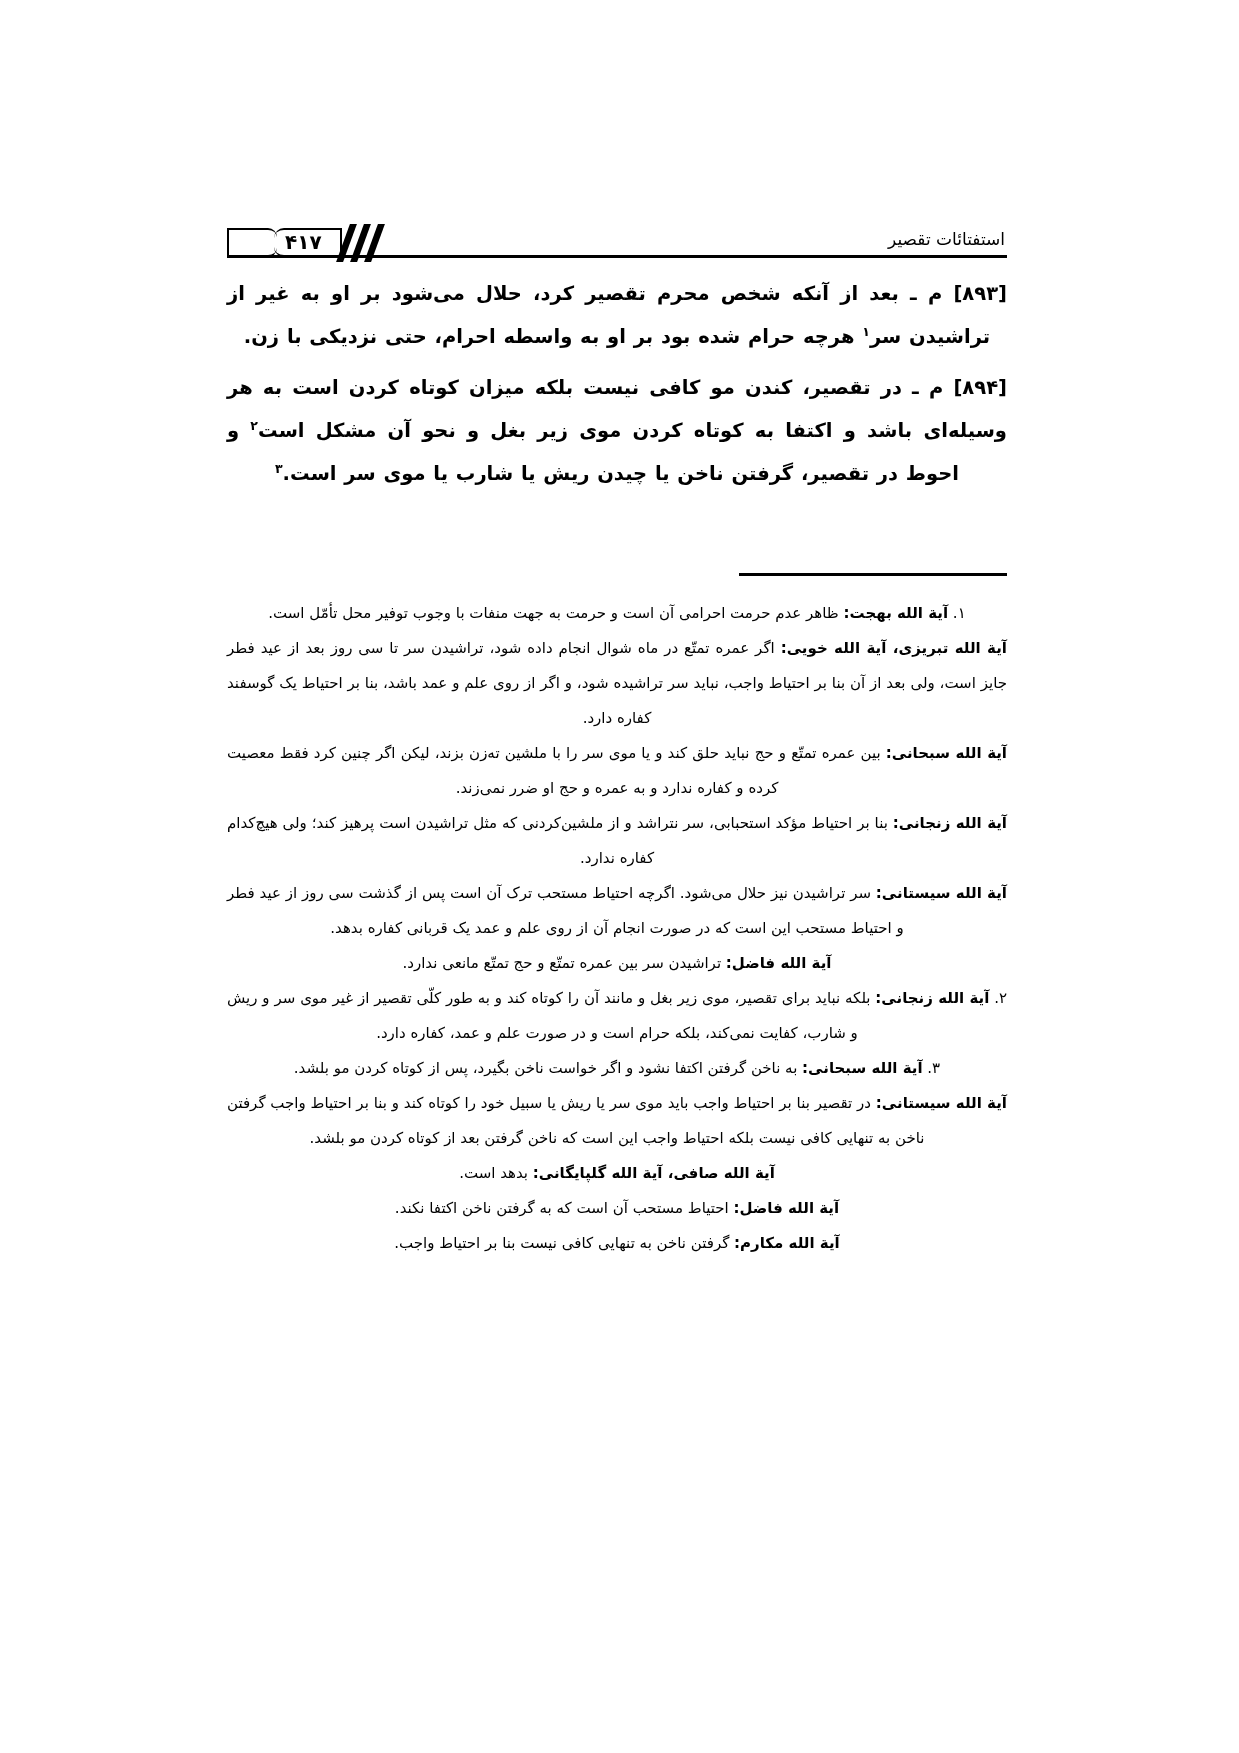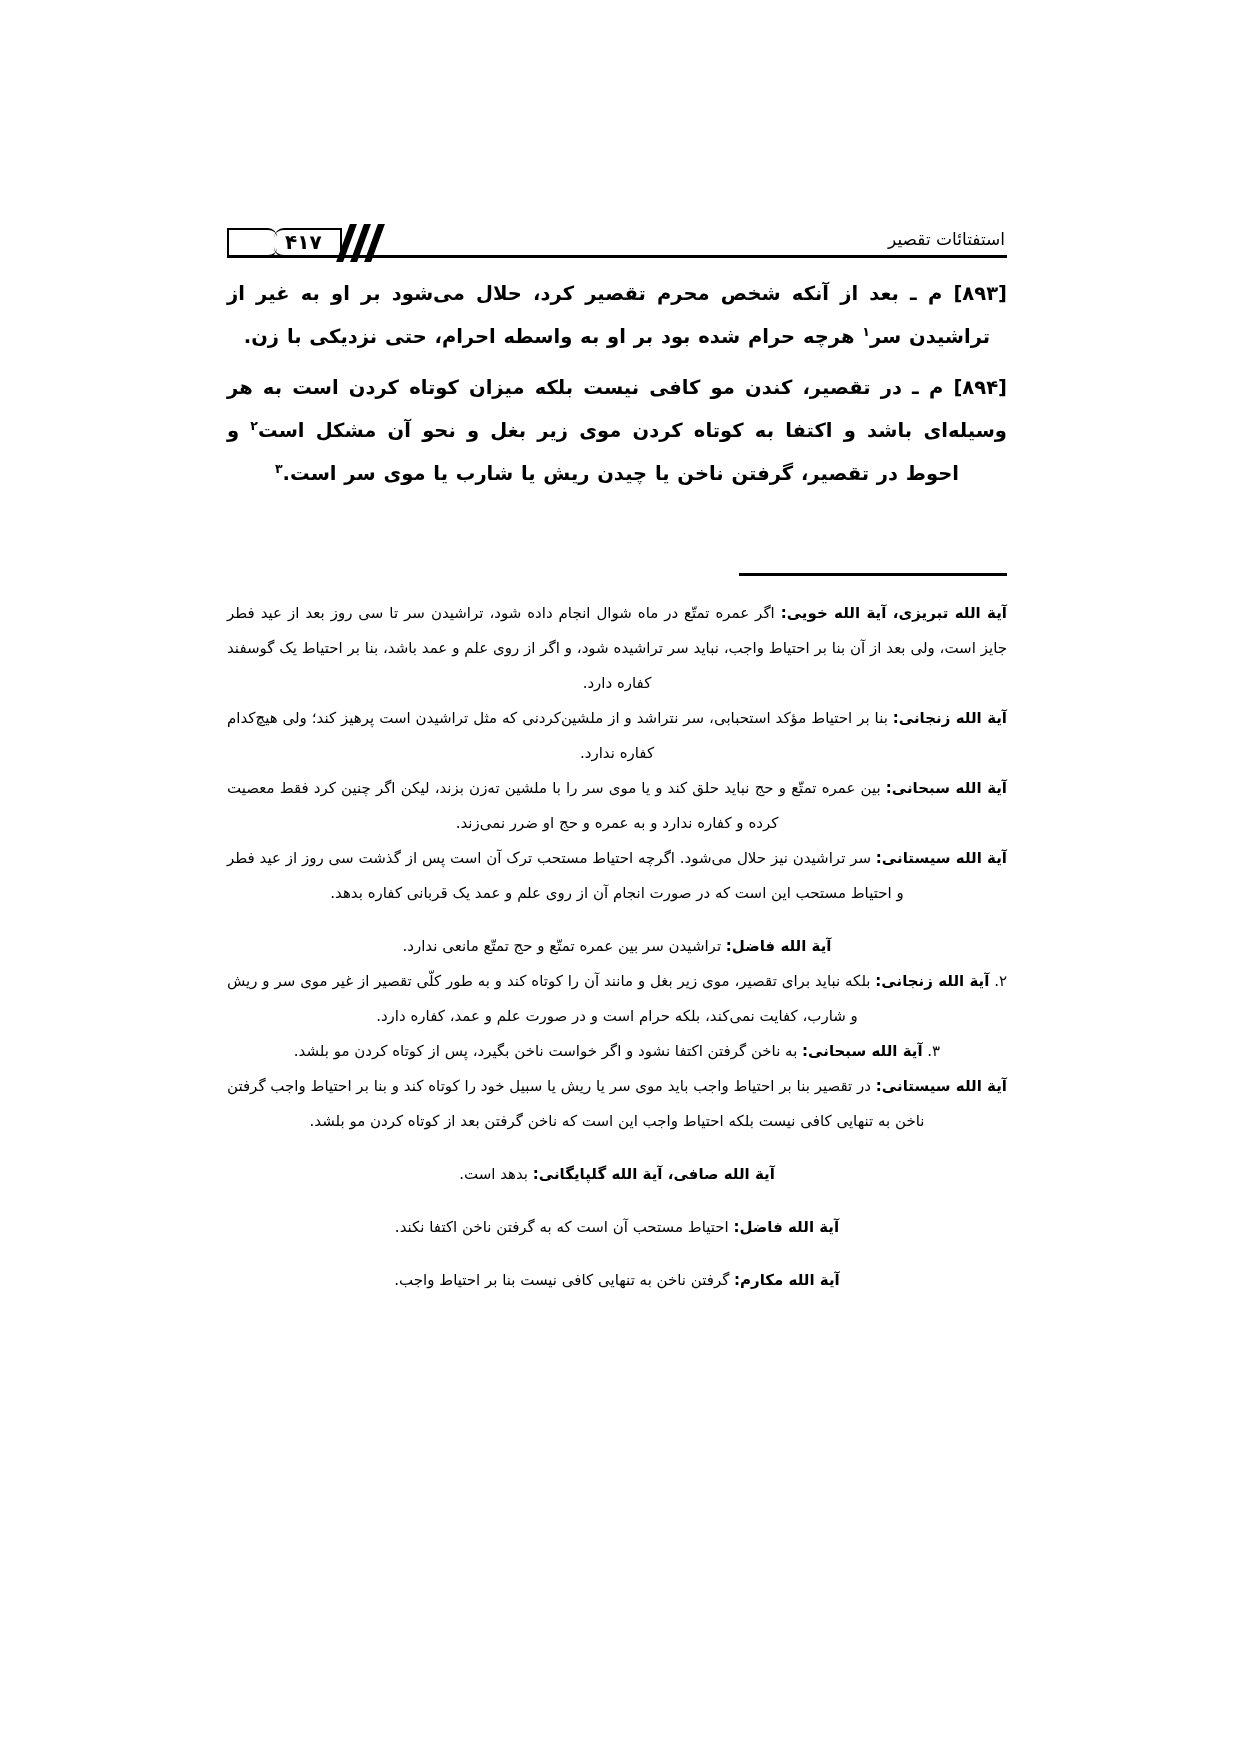"۱. آیة الله بهجت: ظاهر" div.fn-item { html: none -> <div> <span>۱.</span> <span>آیة الله بهجت:</span><span> ظاهر عدم حرمت احرامی آن است و حرمت به جهت منفات با وجوب توفیر محل تأمّل است.</span> </div> }
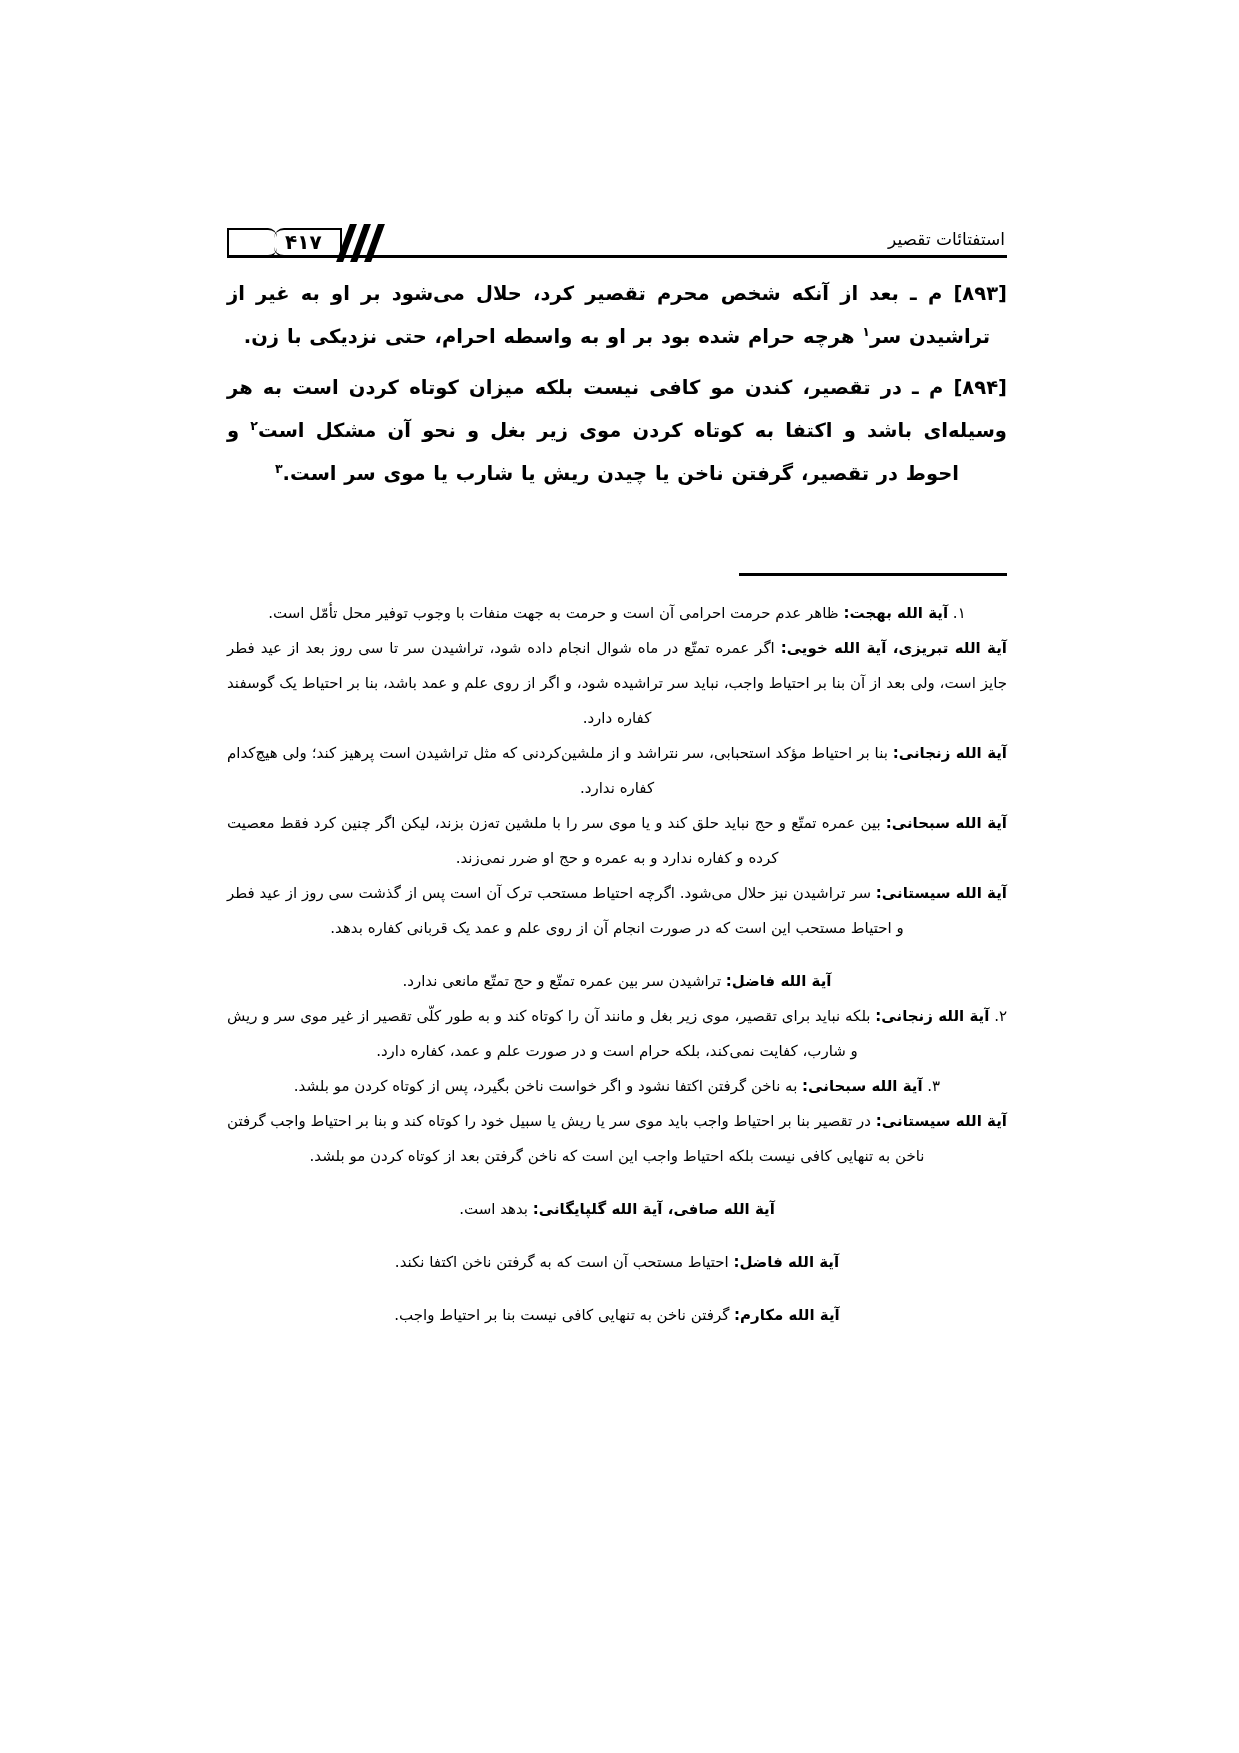"آیة الله زنجانی: بنا بر" div.fn-sub { order: before "آیة الله سبحانی: بین عمره" -> after "آیة الله سبحانی: بین عمره" }
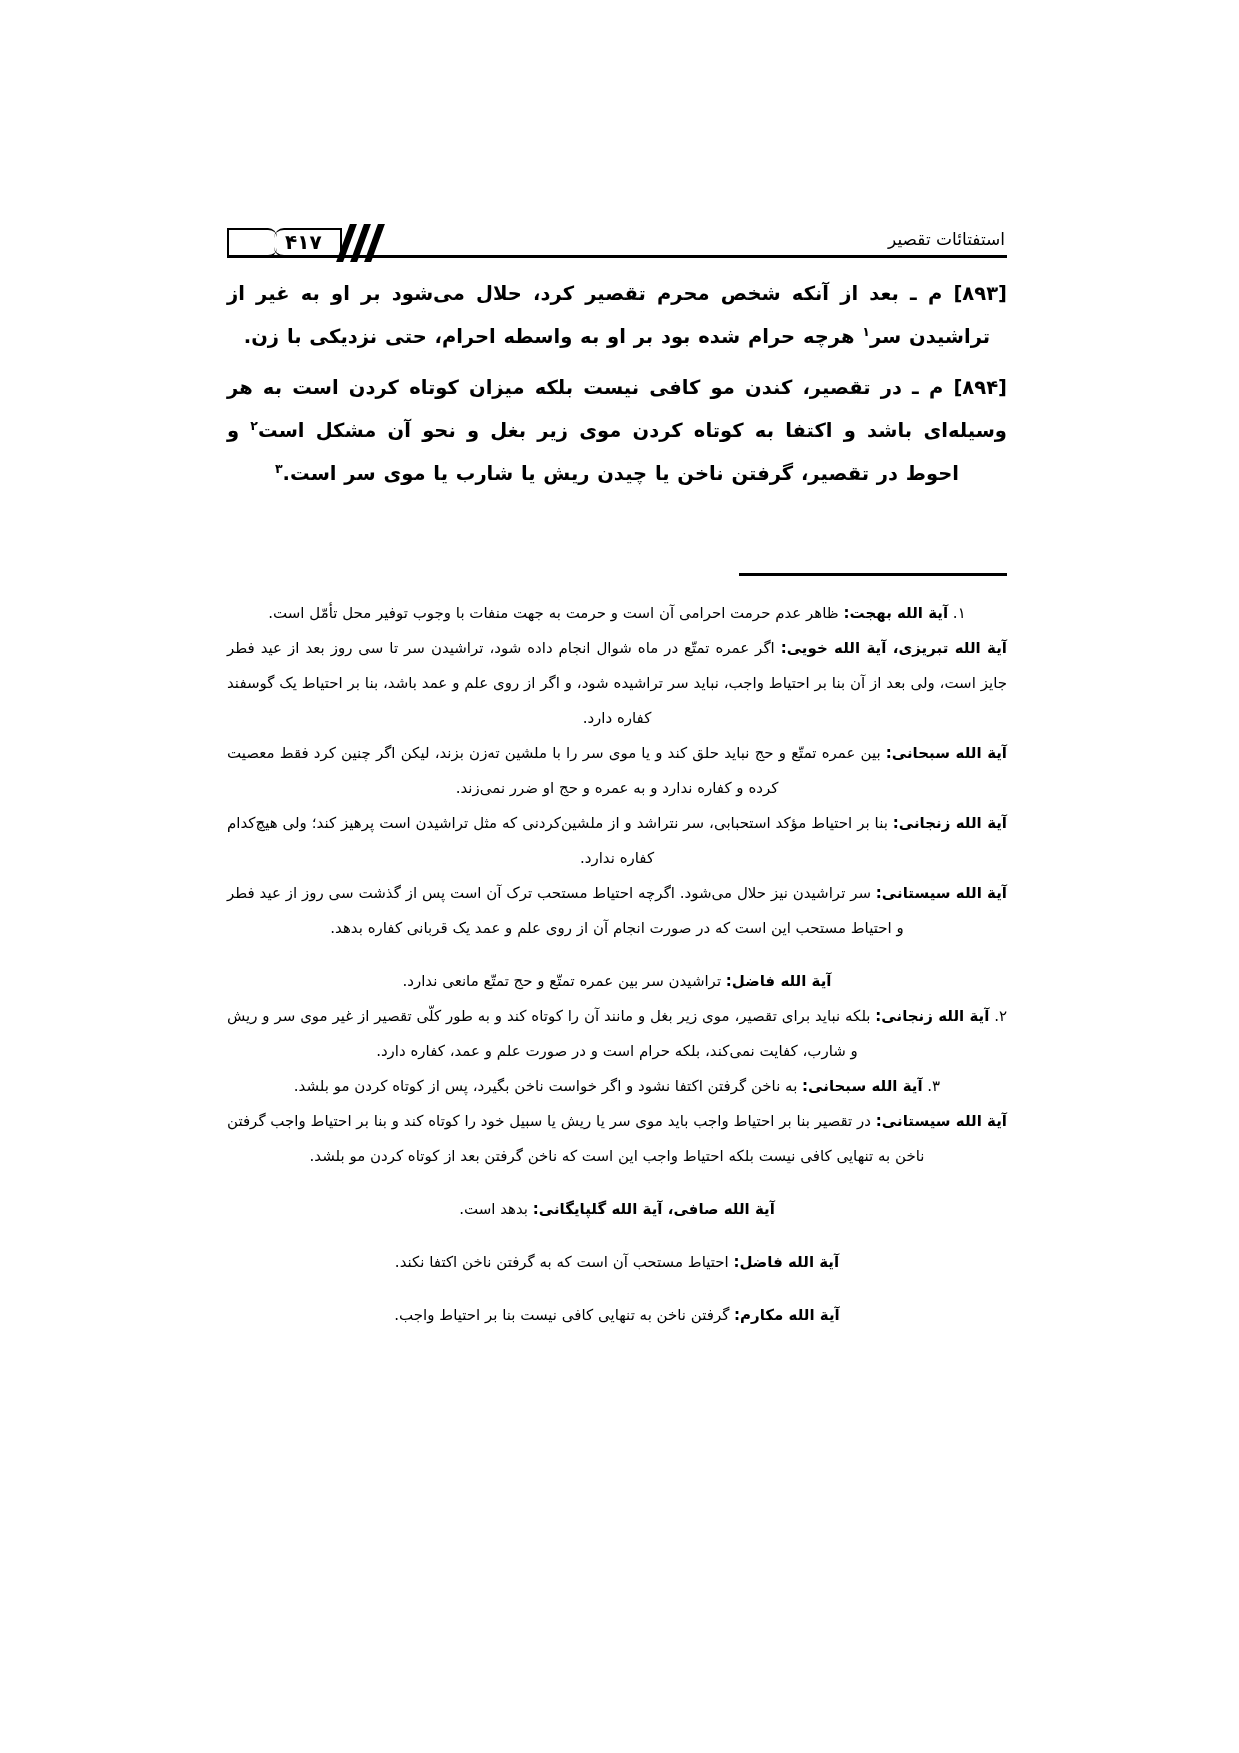"آیة الله فاضل: تراشیدن سر" .center-last { margin-top: 18px -> none }
